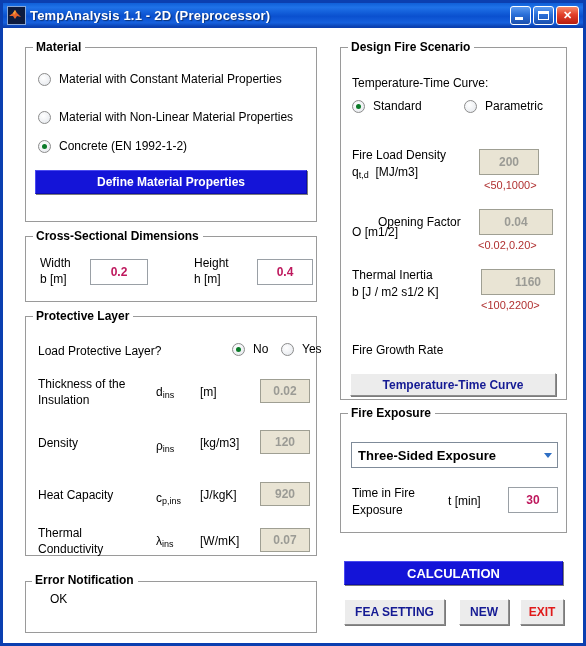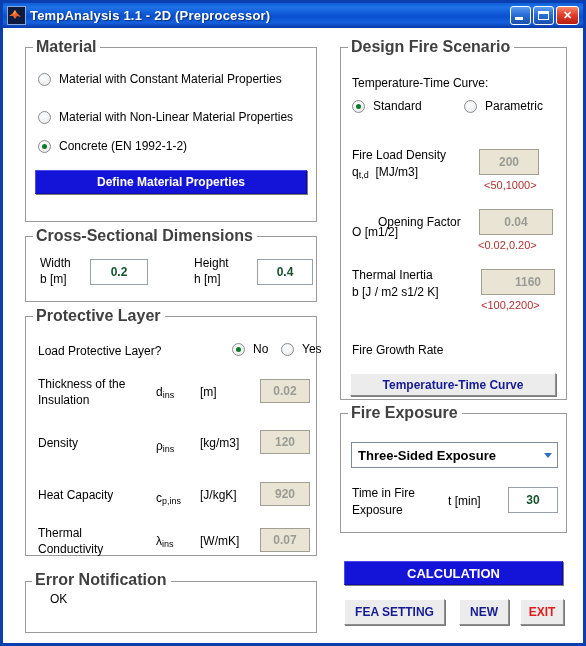"Material" .group > .legend { color: #404040 -> #000000; font-size: 16px -> 12px }
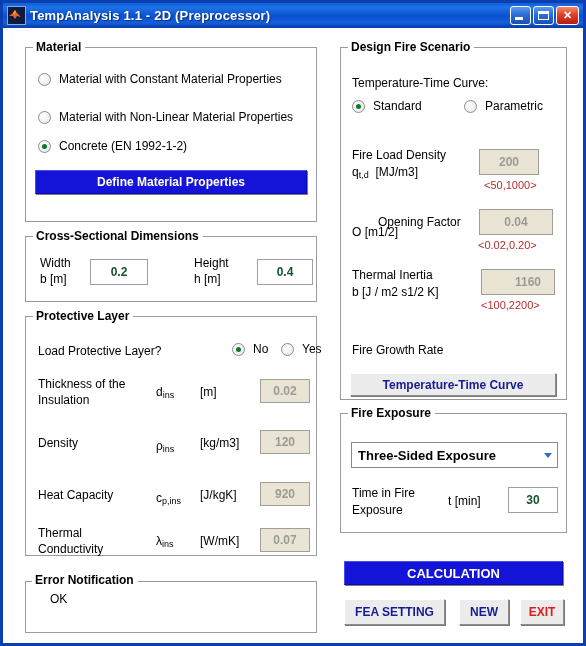"0.2" .field { color: #14532d -> #be185d }
